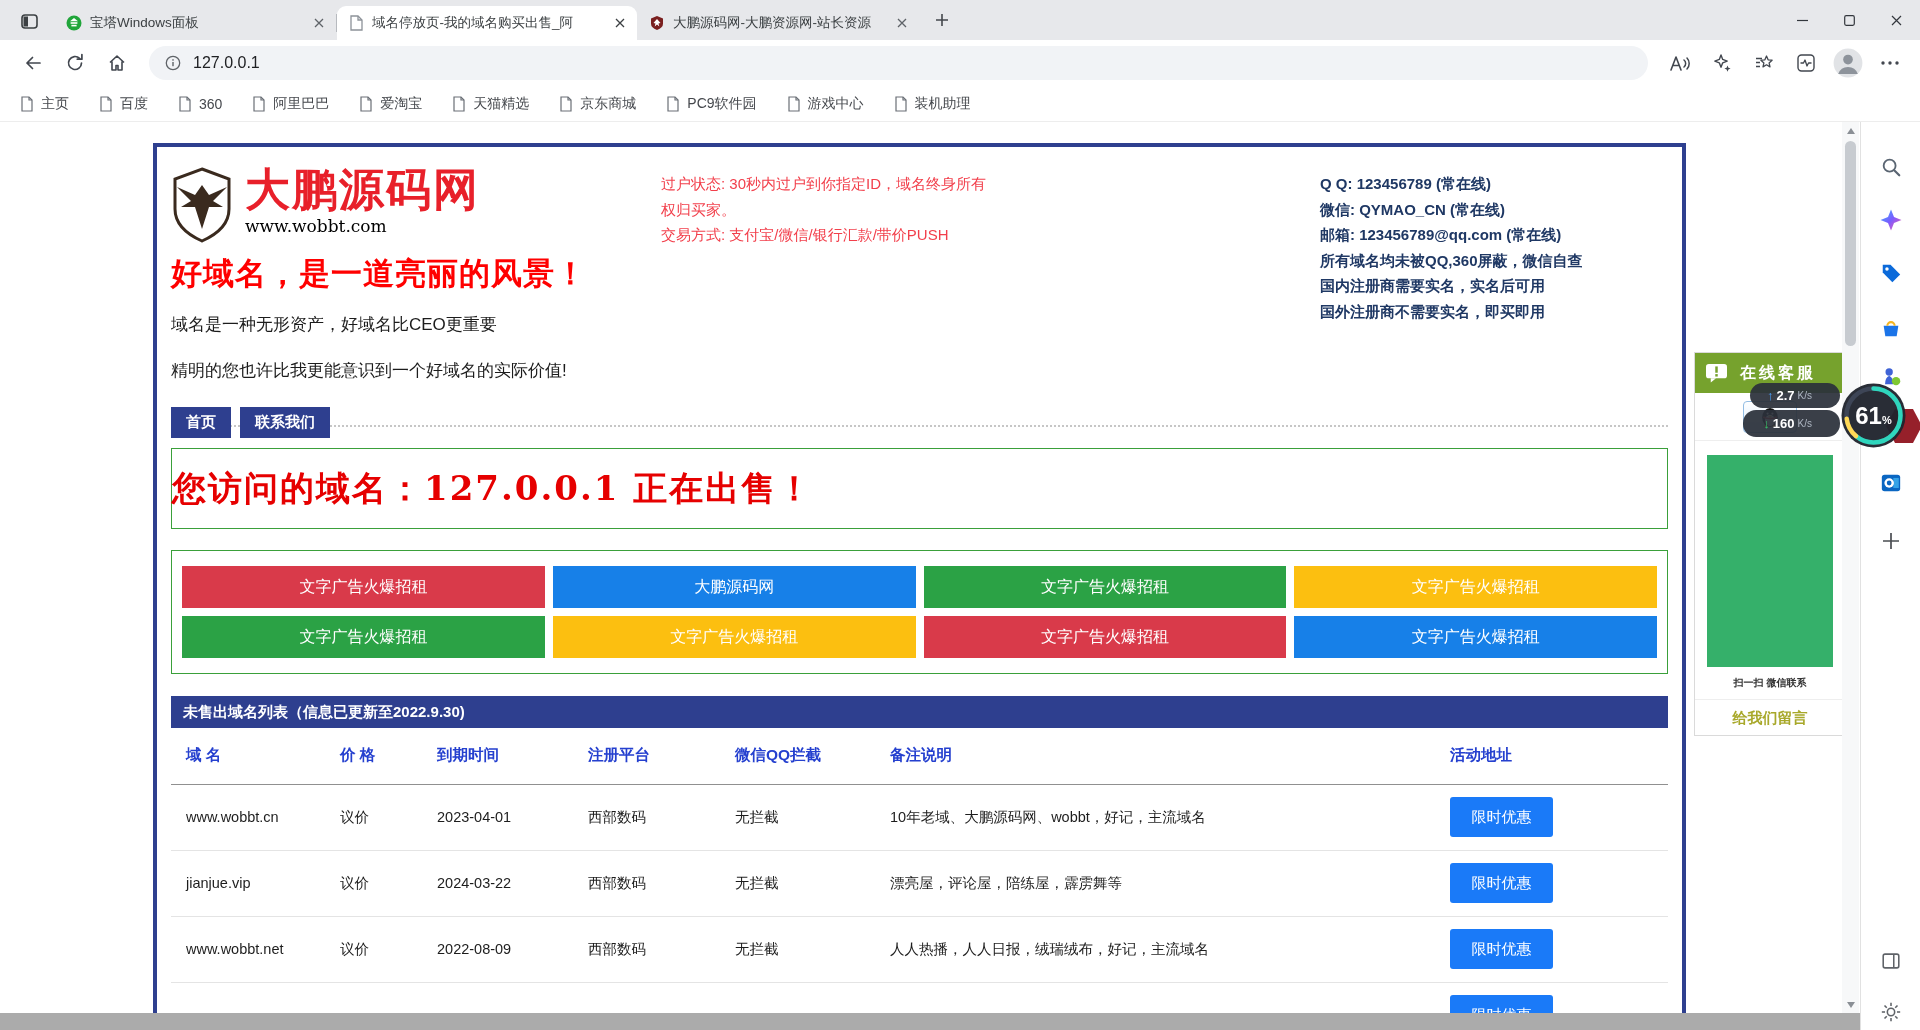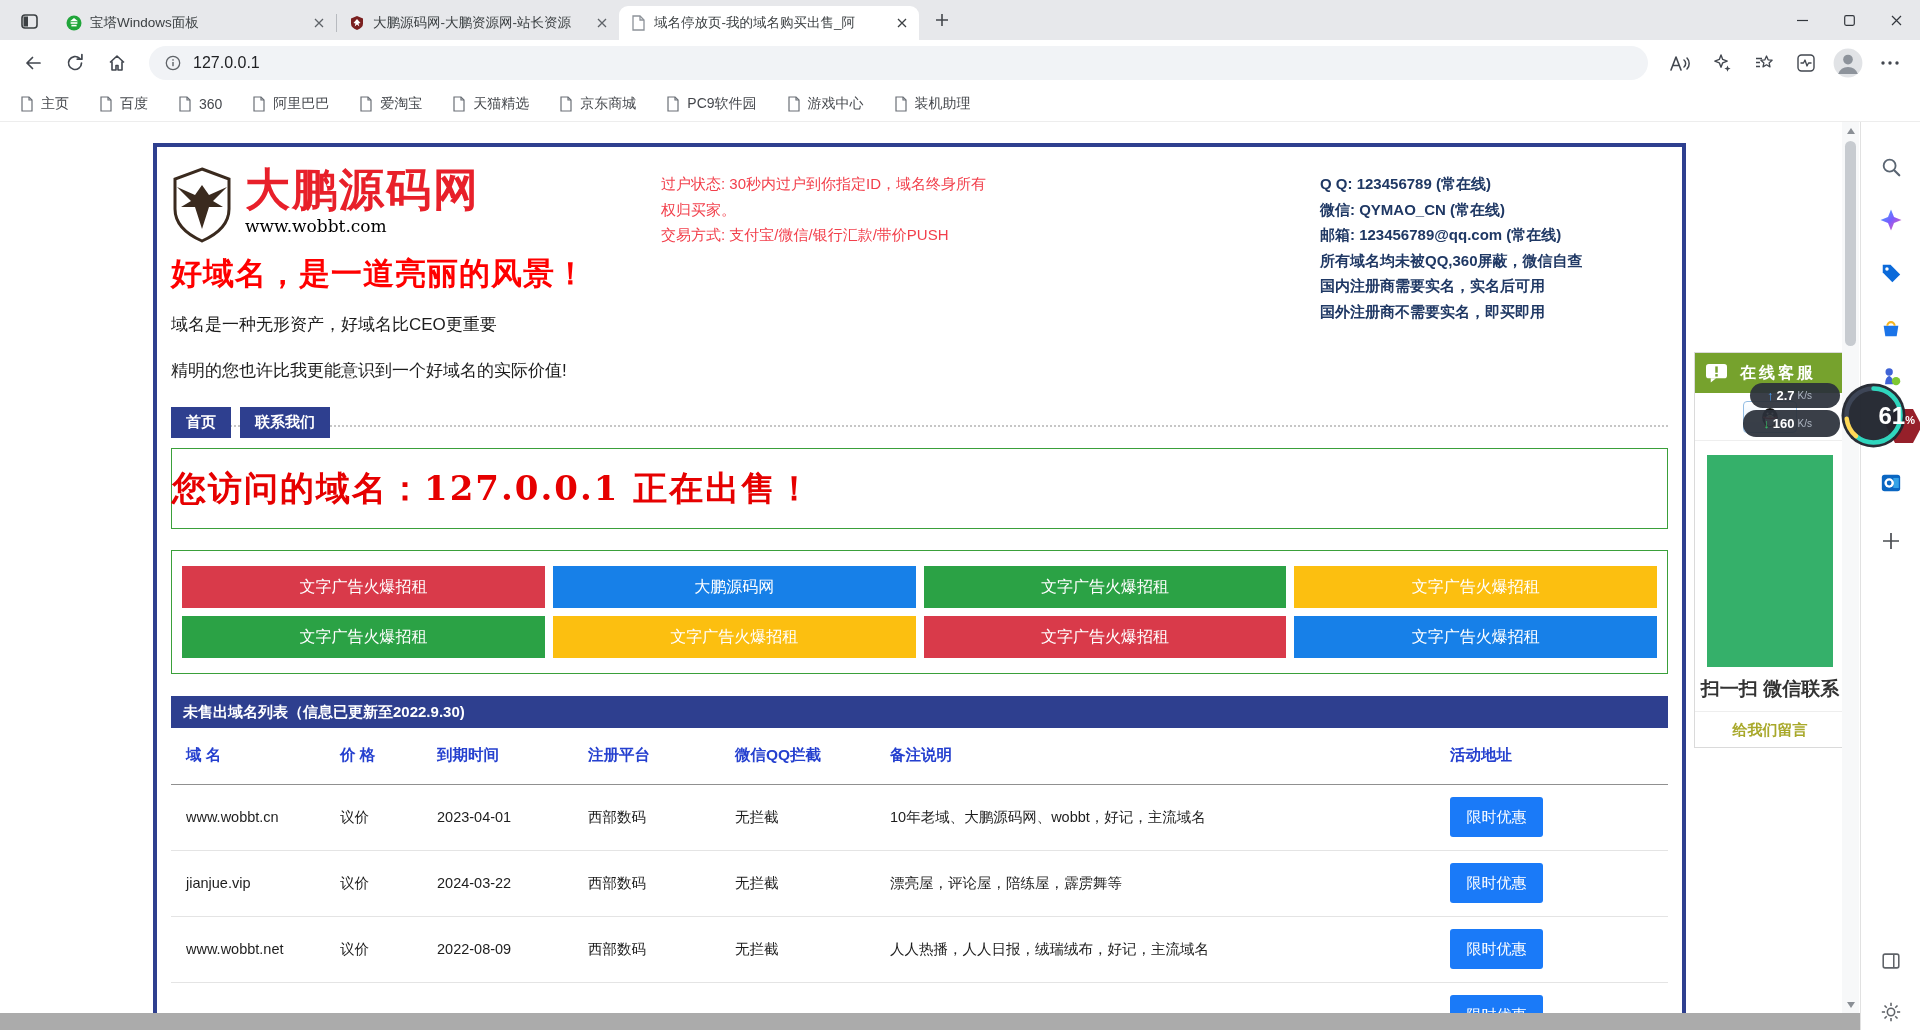"大鹏源码网-大鹏资源网-站长资源" div.tab { order: before "域名停放页-我的域名购买出售_阿" -> after "域名停放页-我的域名购买出售_阿" }
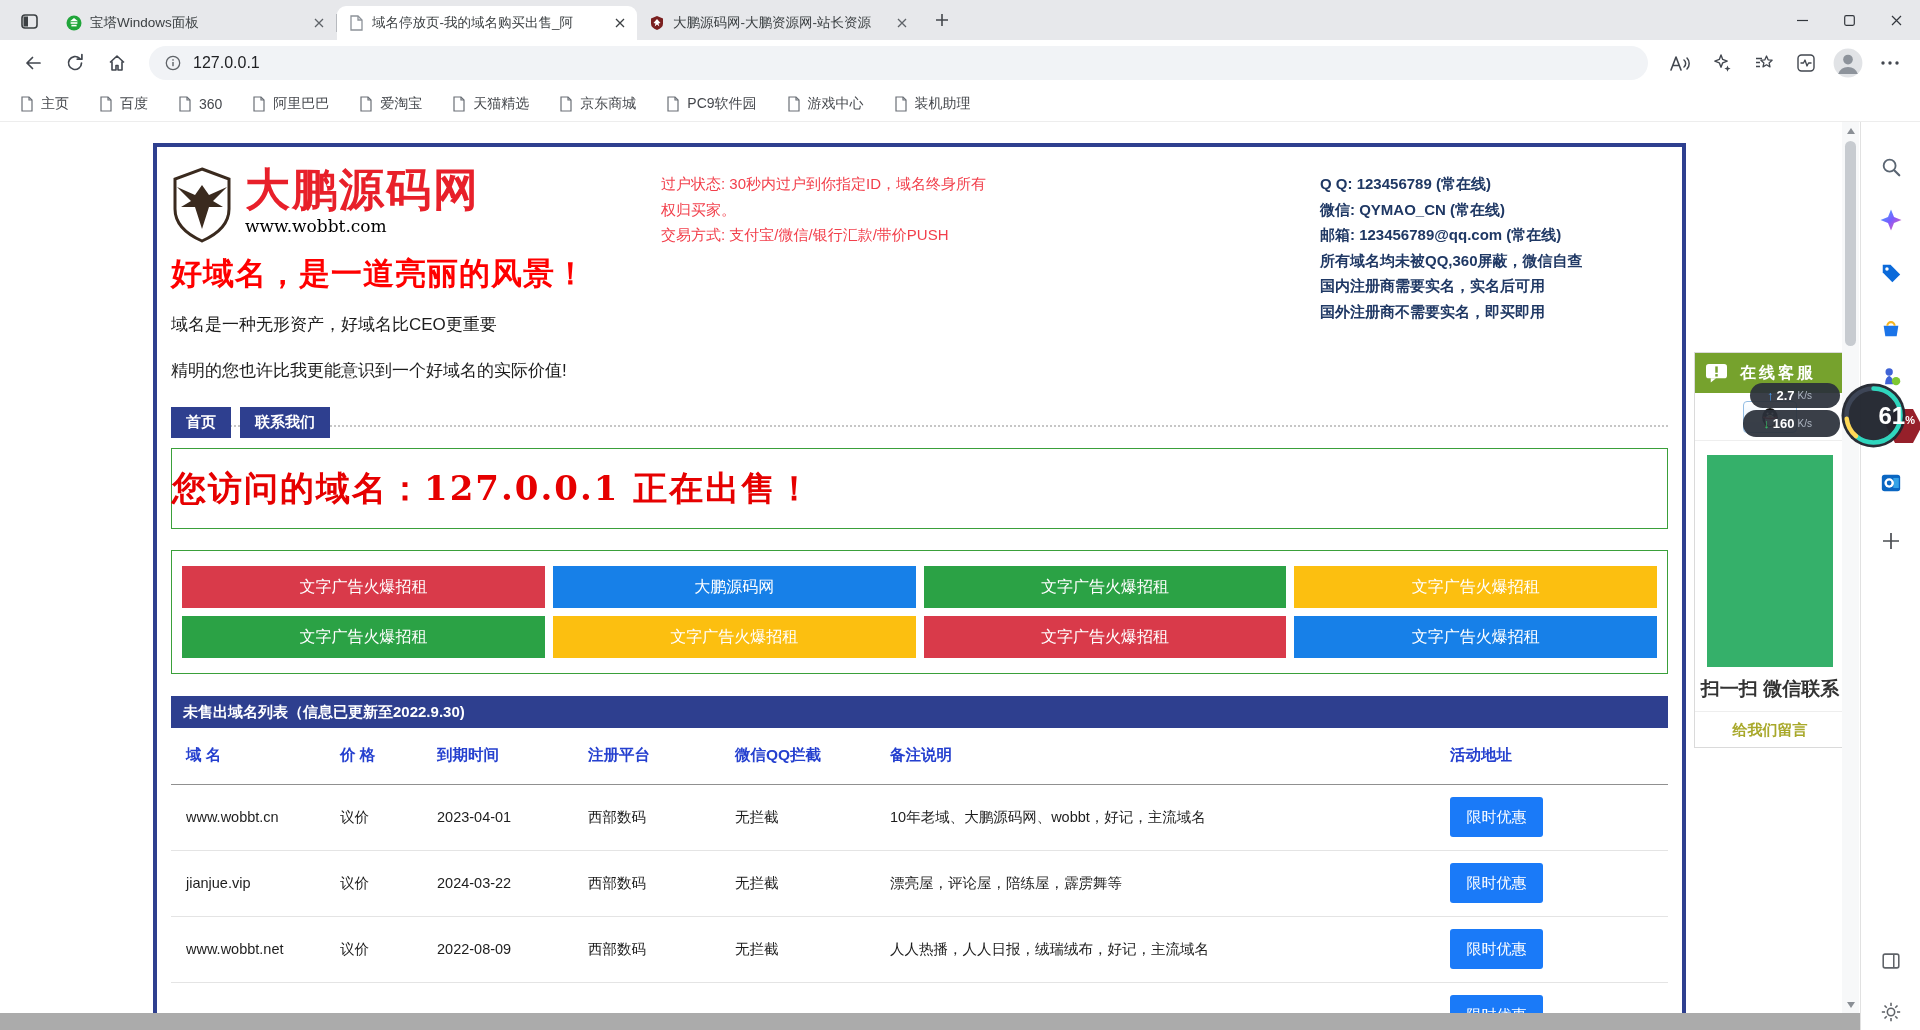"61" .pct { justify-content: flex-end -> center; left: 8px -> 0 }
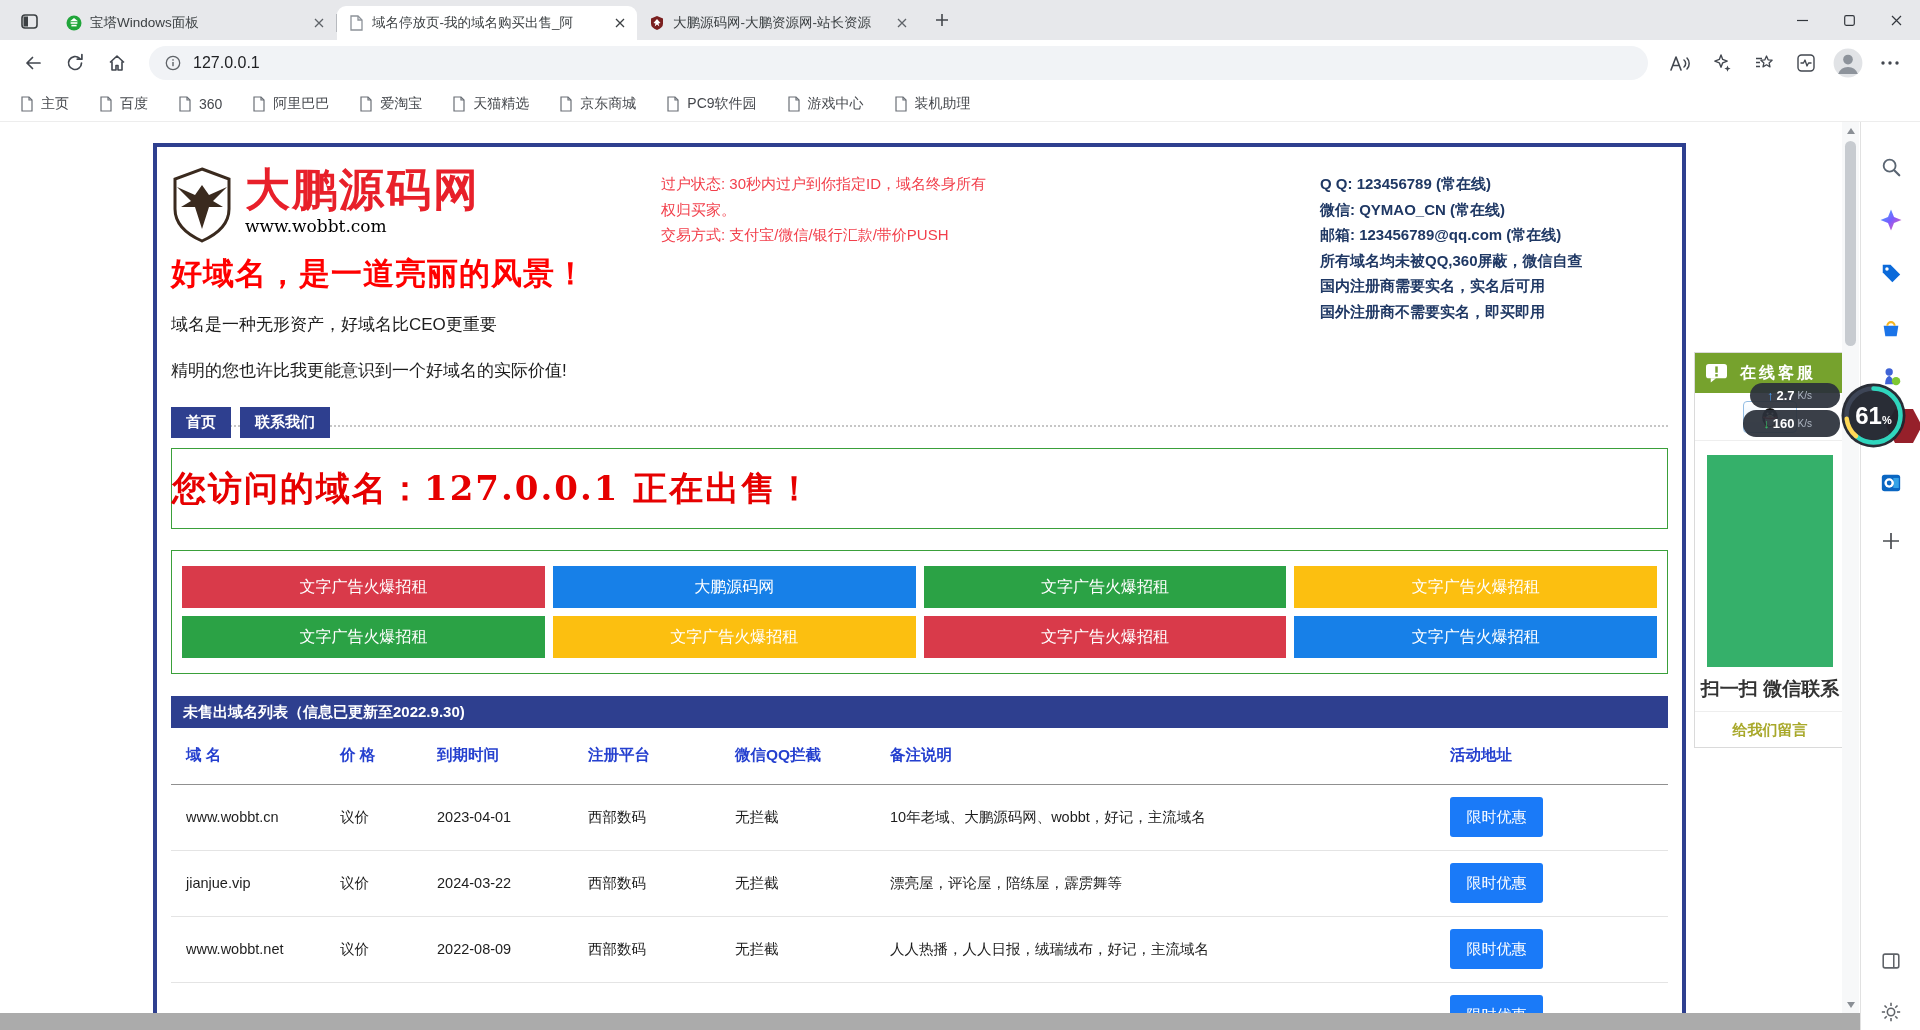"扫一扫 微信联系" .scan { font-size: 19px -> 10px }
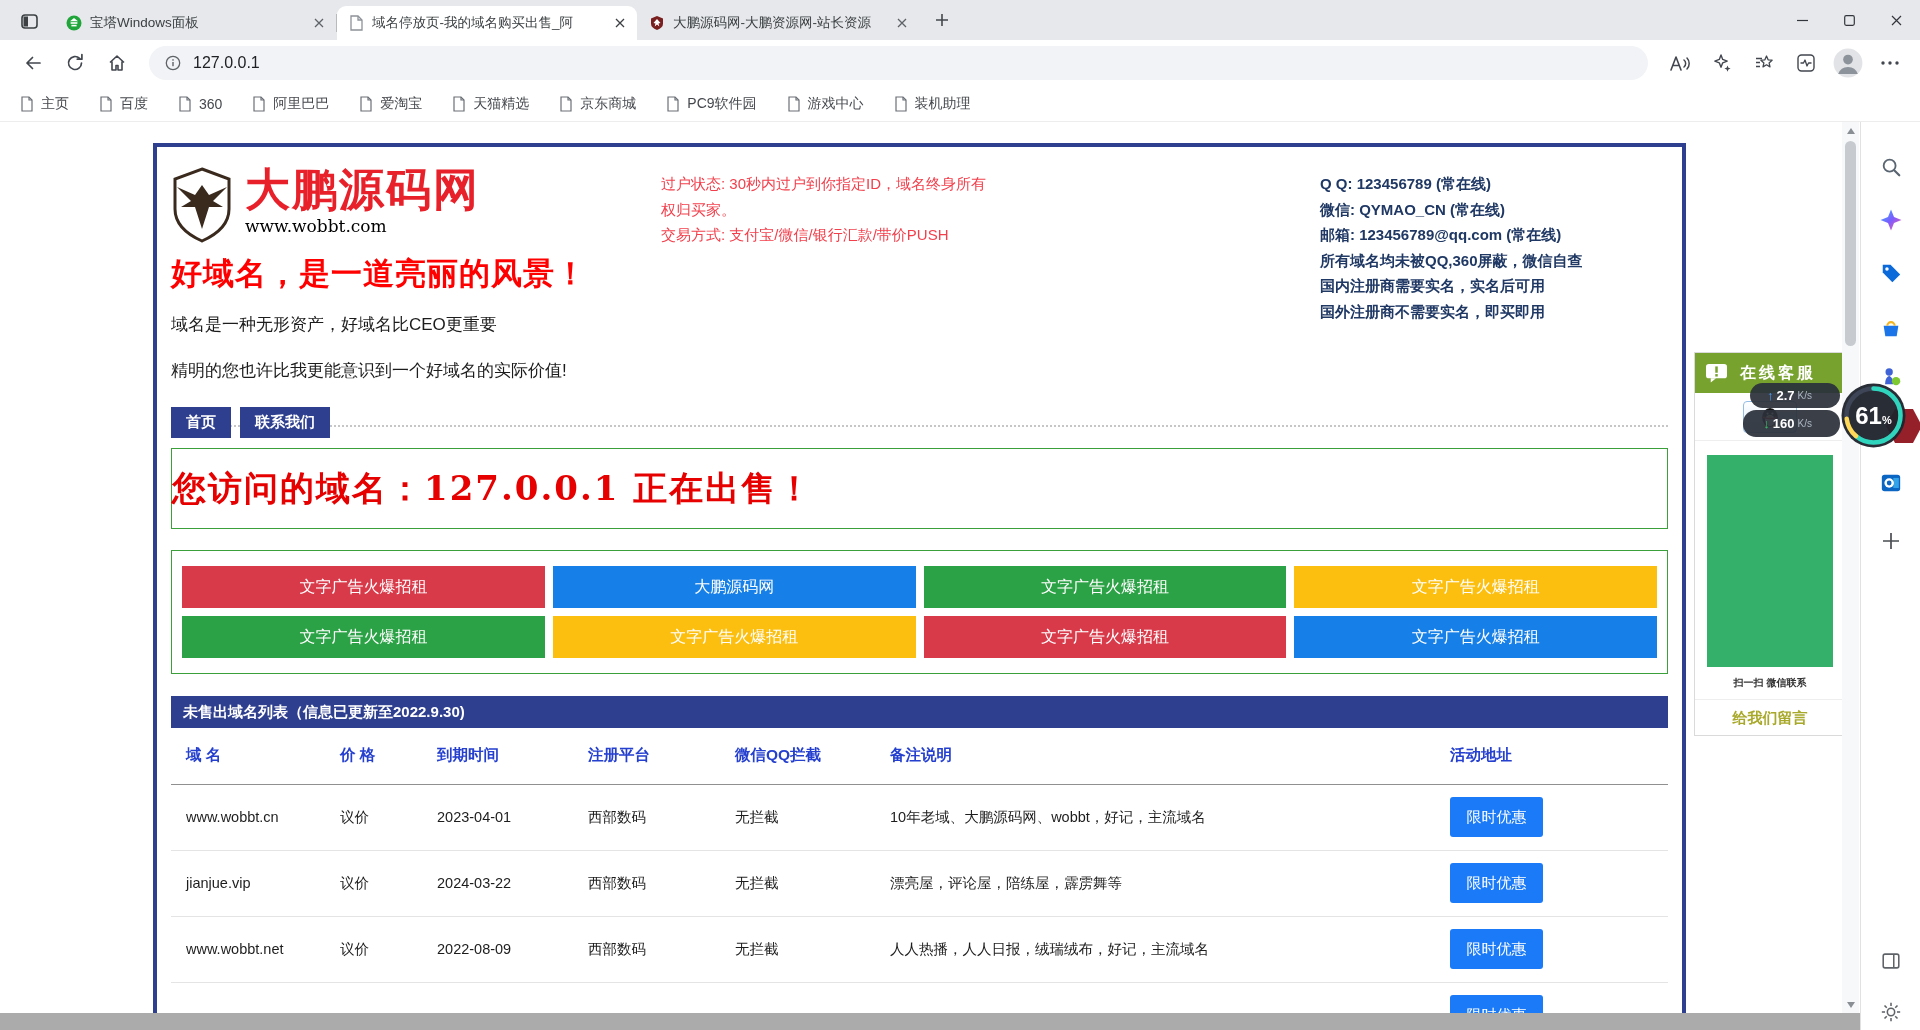"限时优惠" .actbtn { width: 93px -> 103px }
